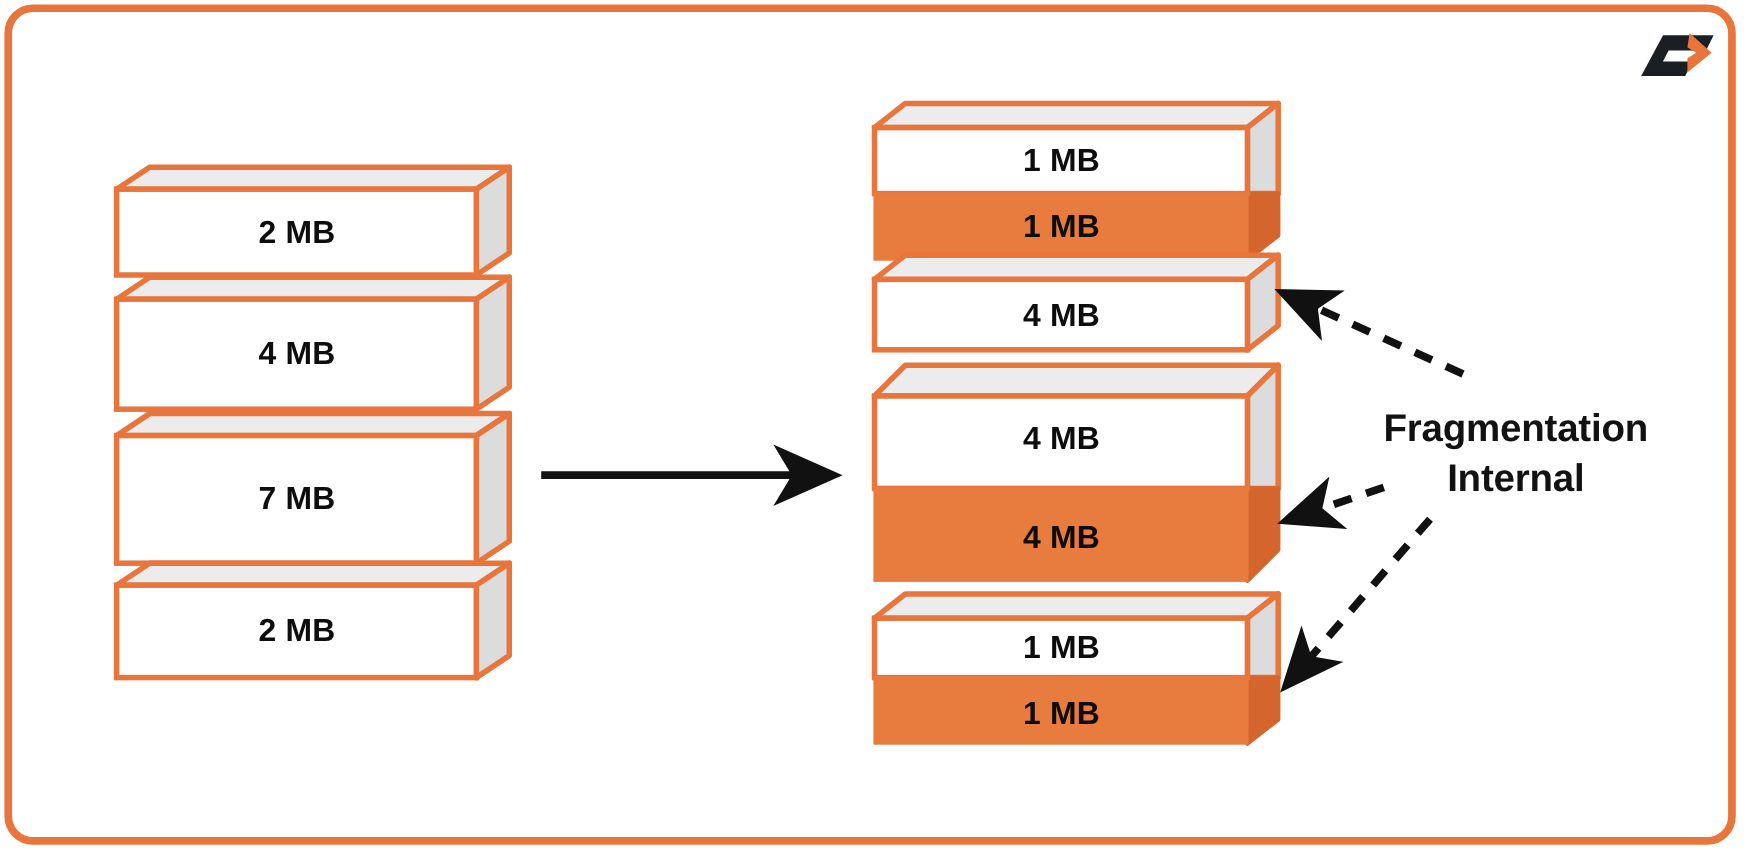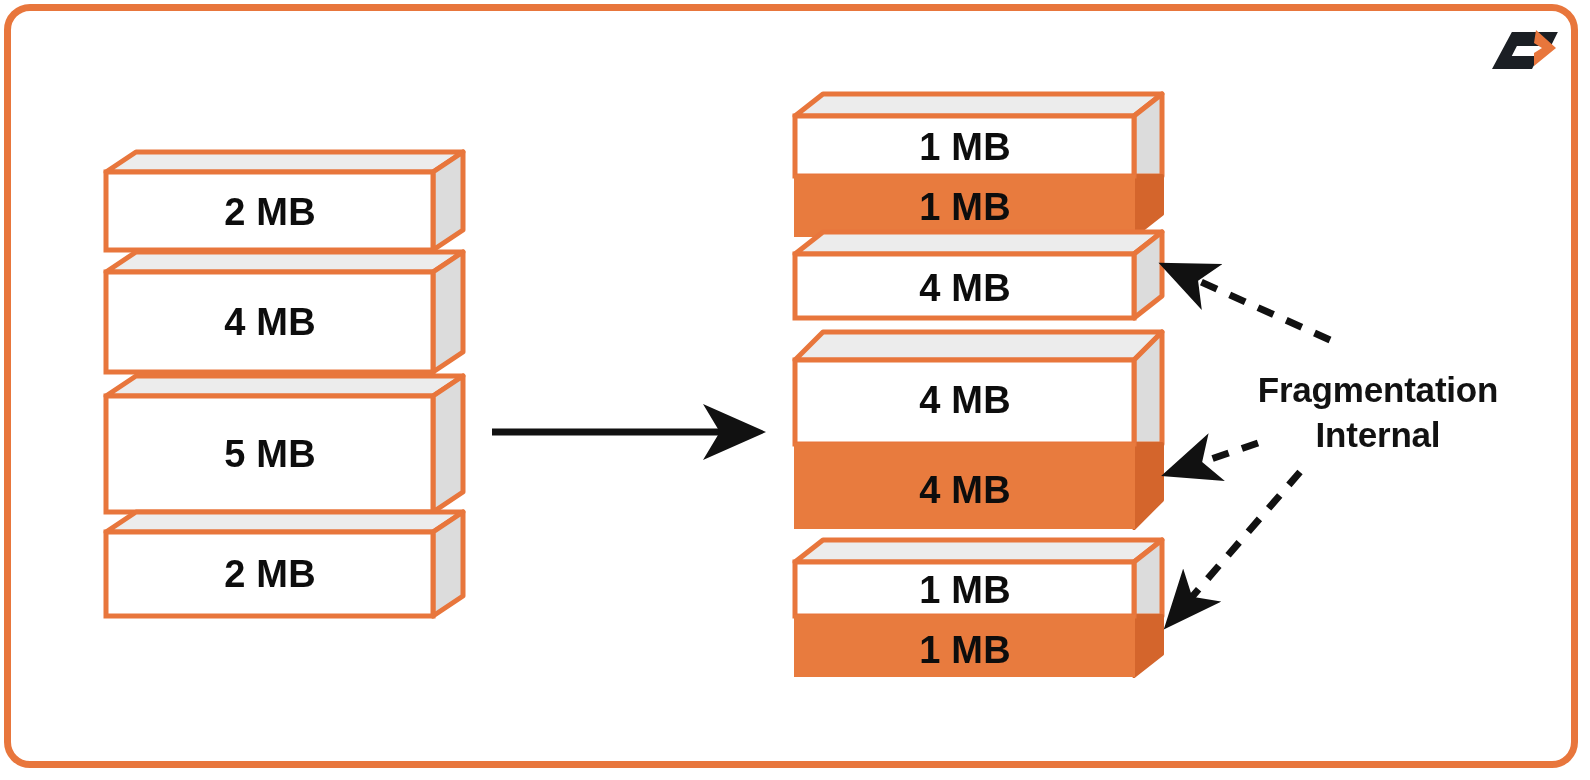"1 MB" .blk-label { font-size: 38px -> 29px }
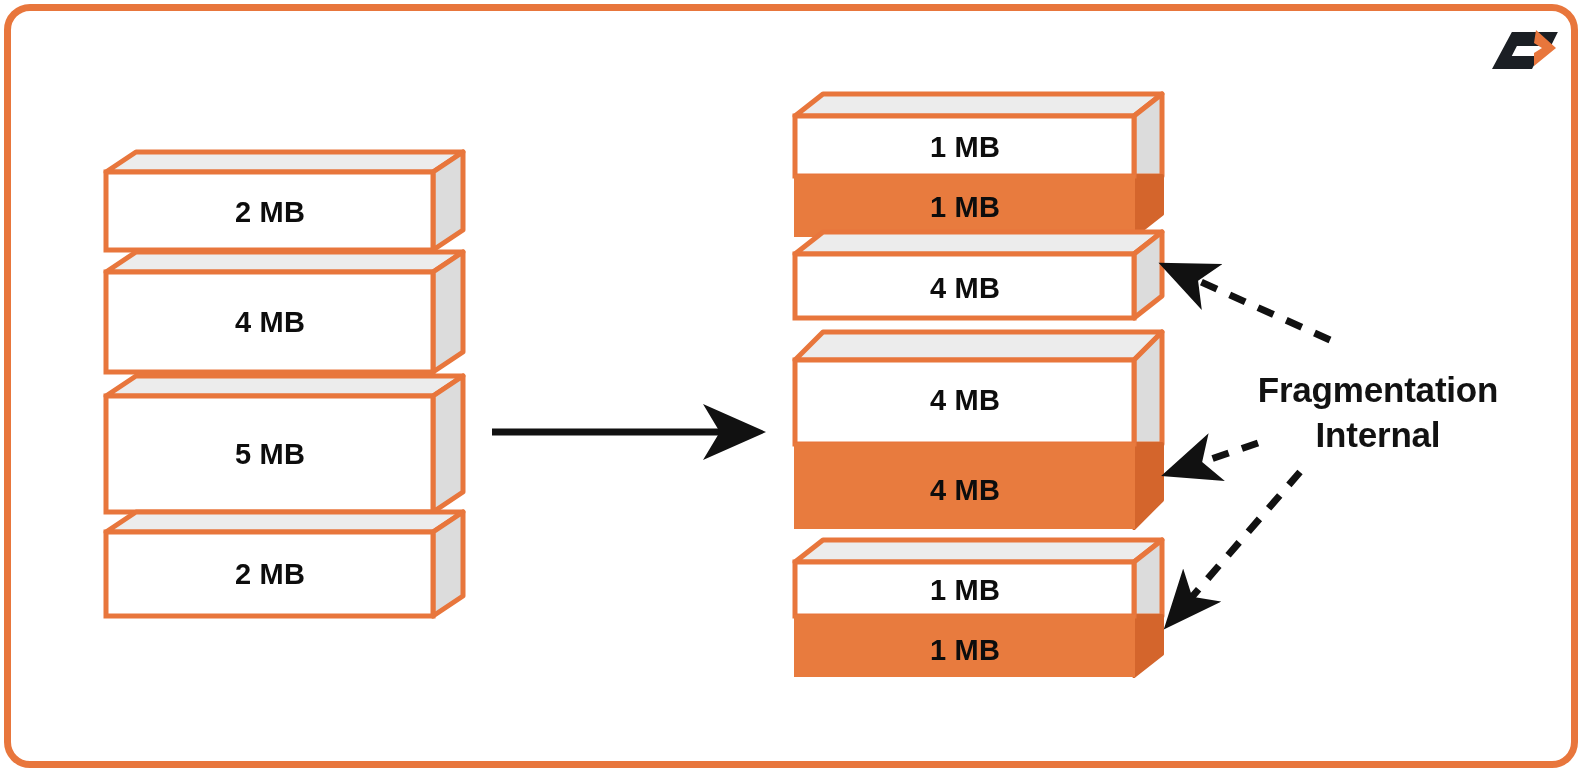"5 MB" div.blk-label { text: 5 -> 7 }
